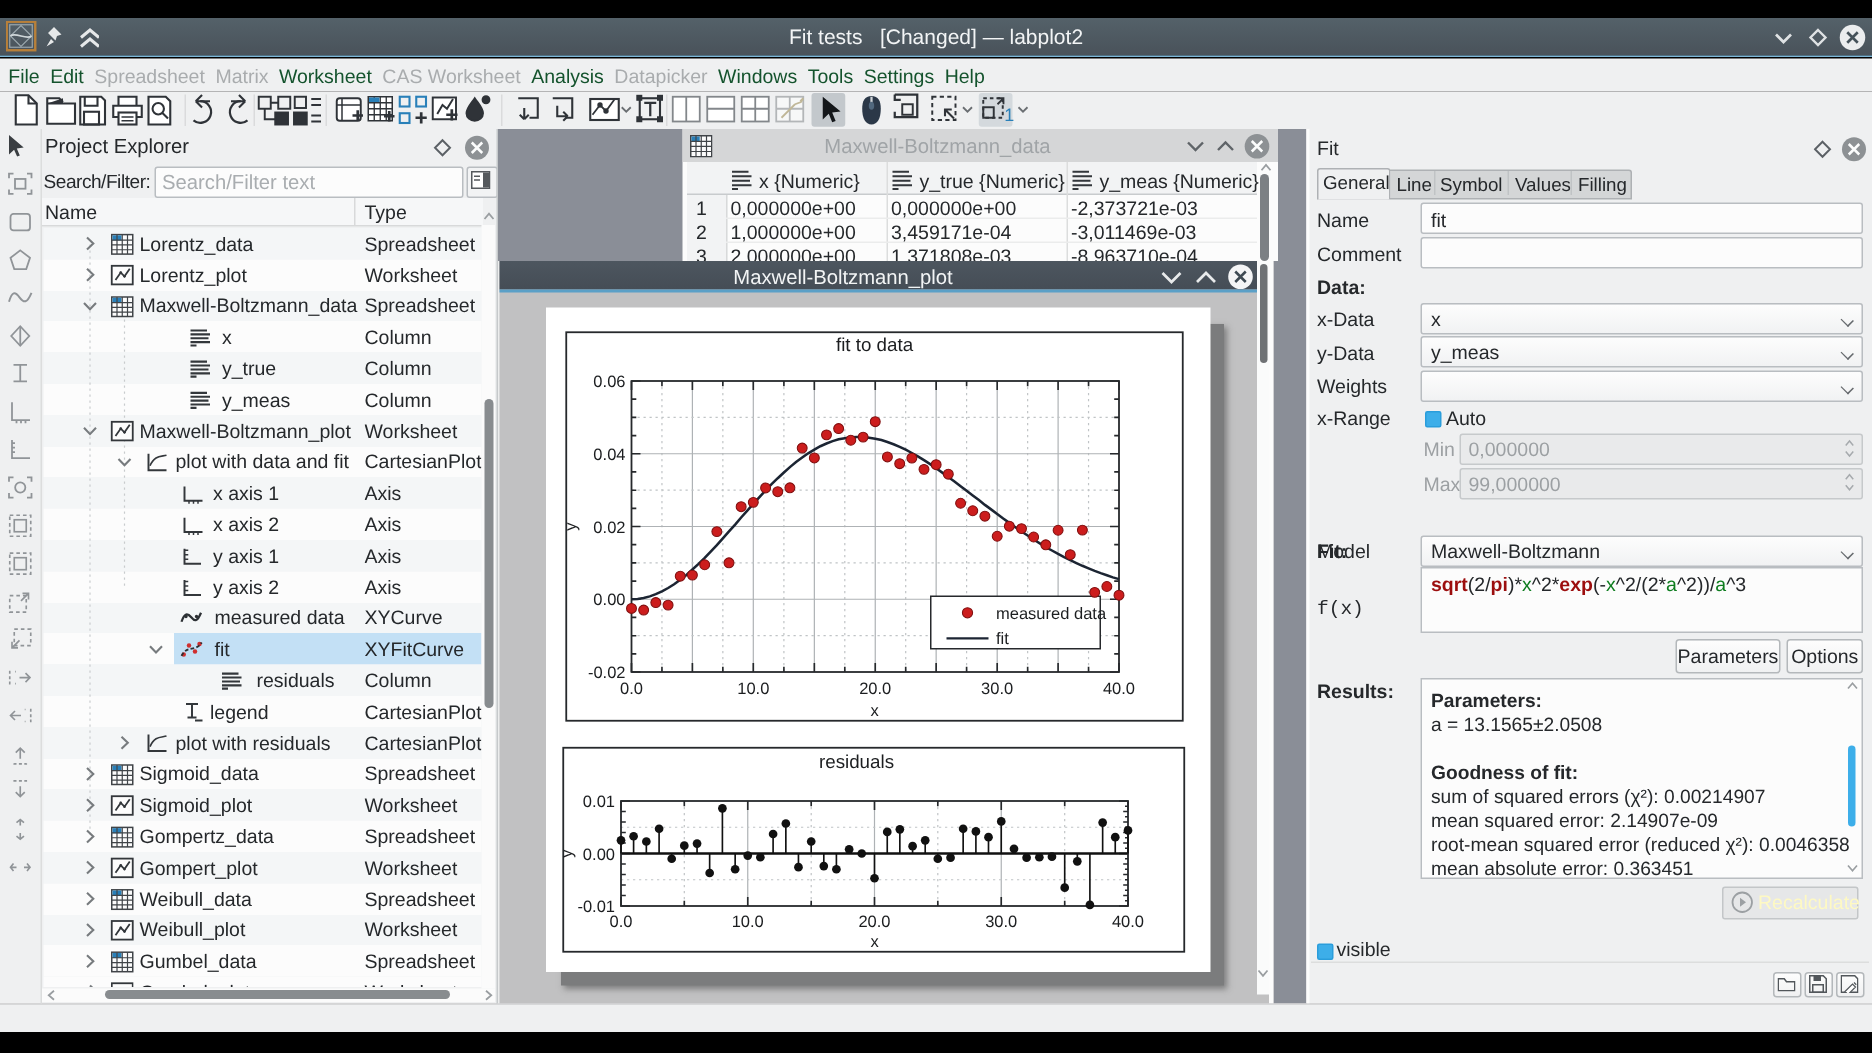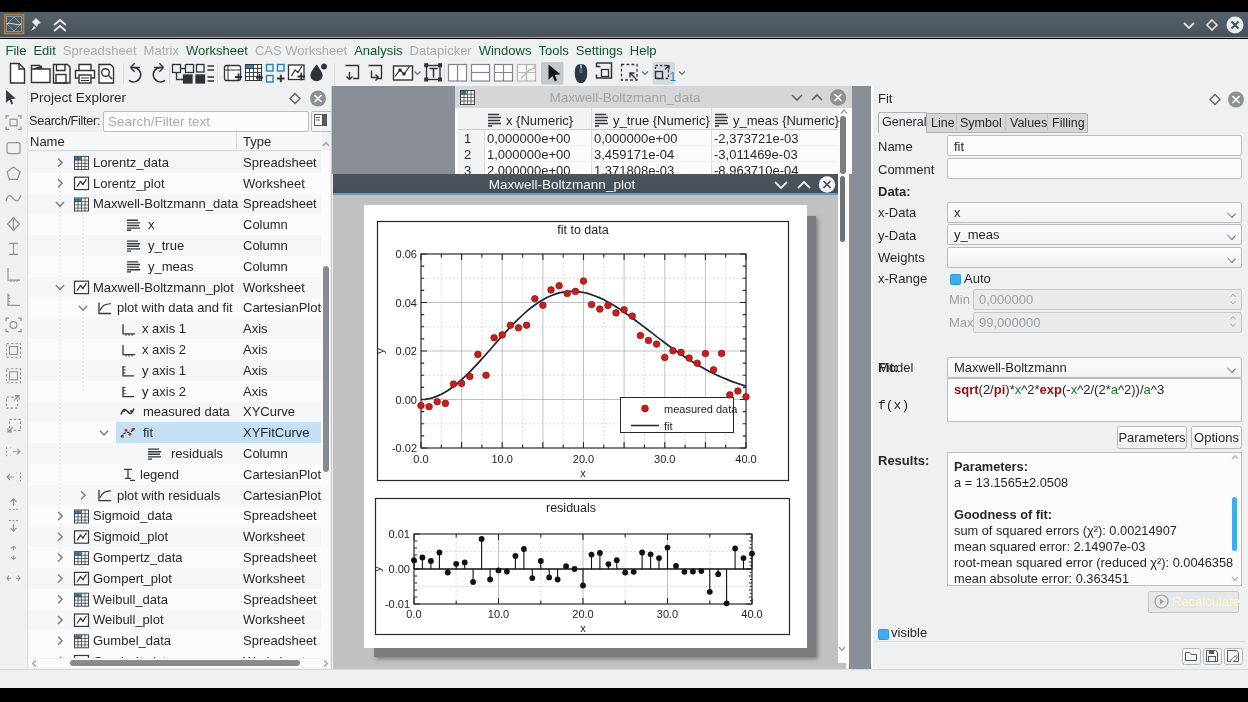"Fit tests [Changed] — labplot2" div.abs { html: none -> <div>Fit tests&nbsp;&nbsp;&nbsp;[Changed] — labplot2</div> }
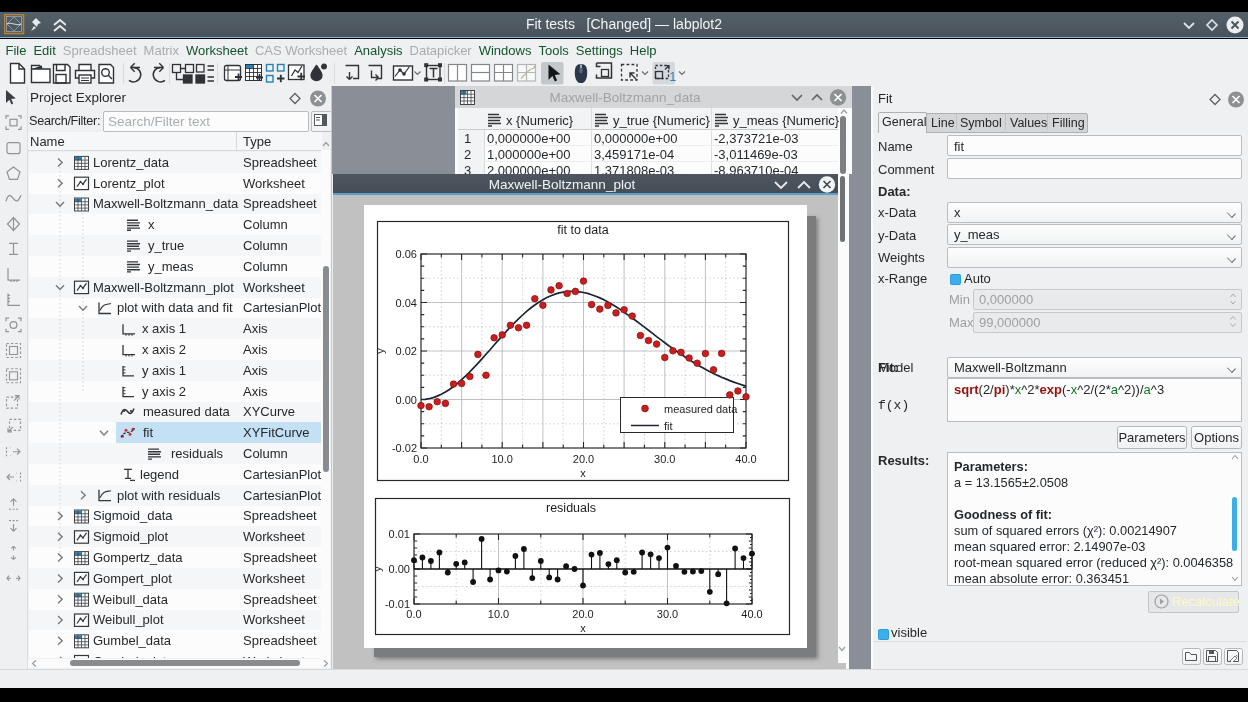"mean squared error: 2.14907e-03" div.abs { text: 2.14907e-03 -> 2.14907e-09 }
